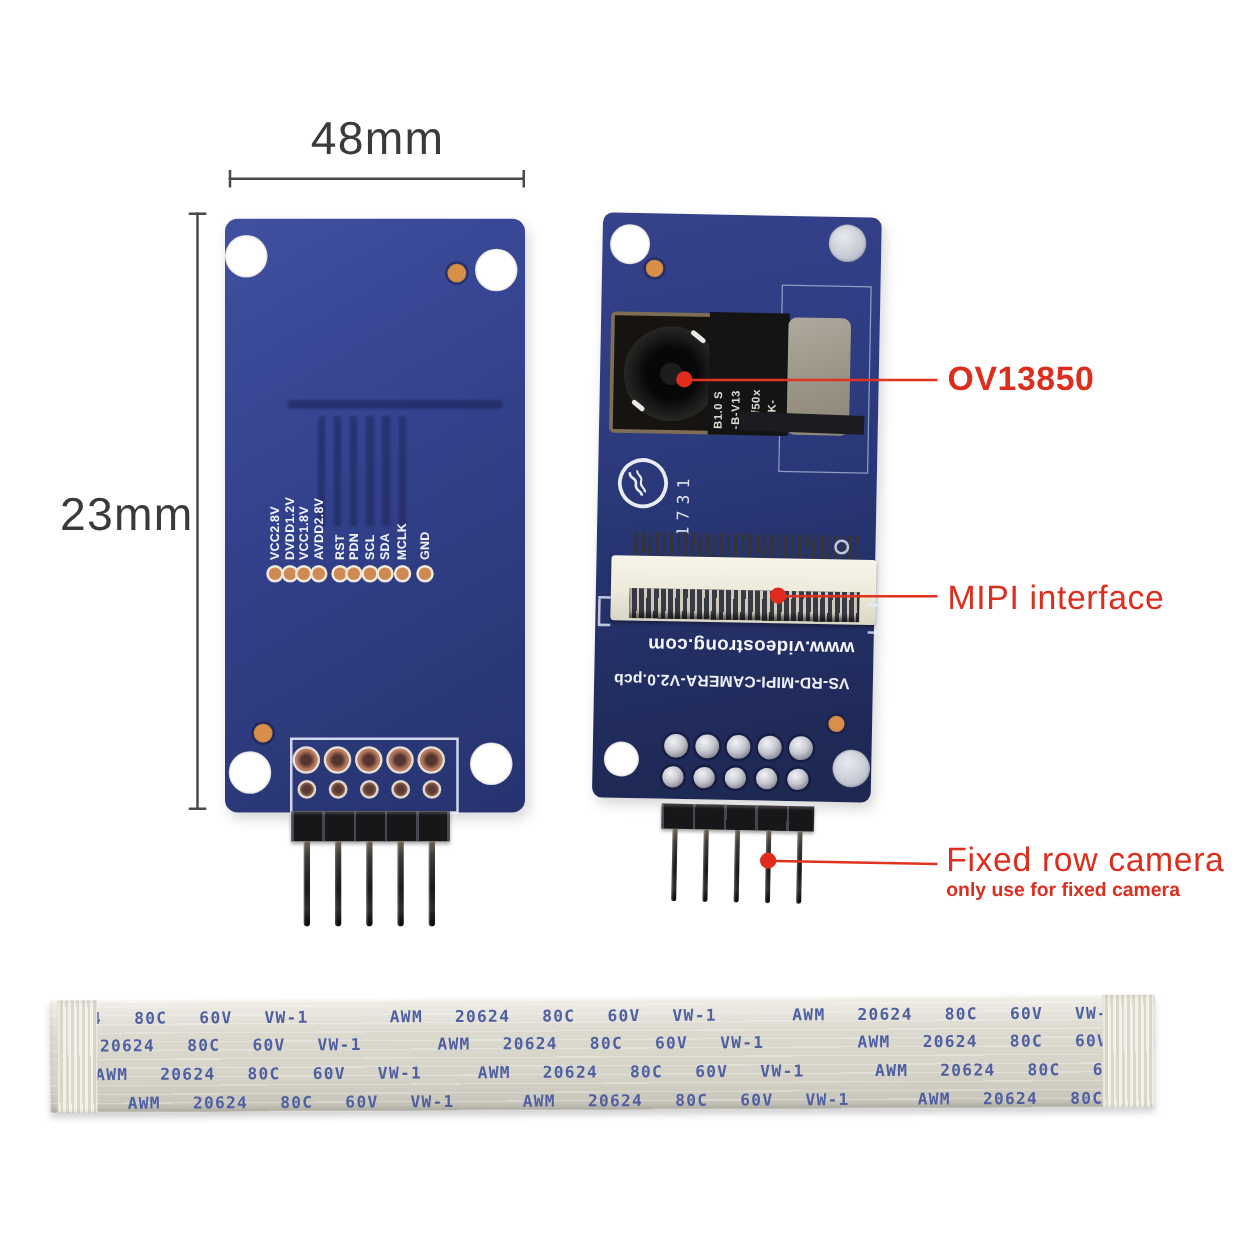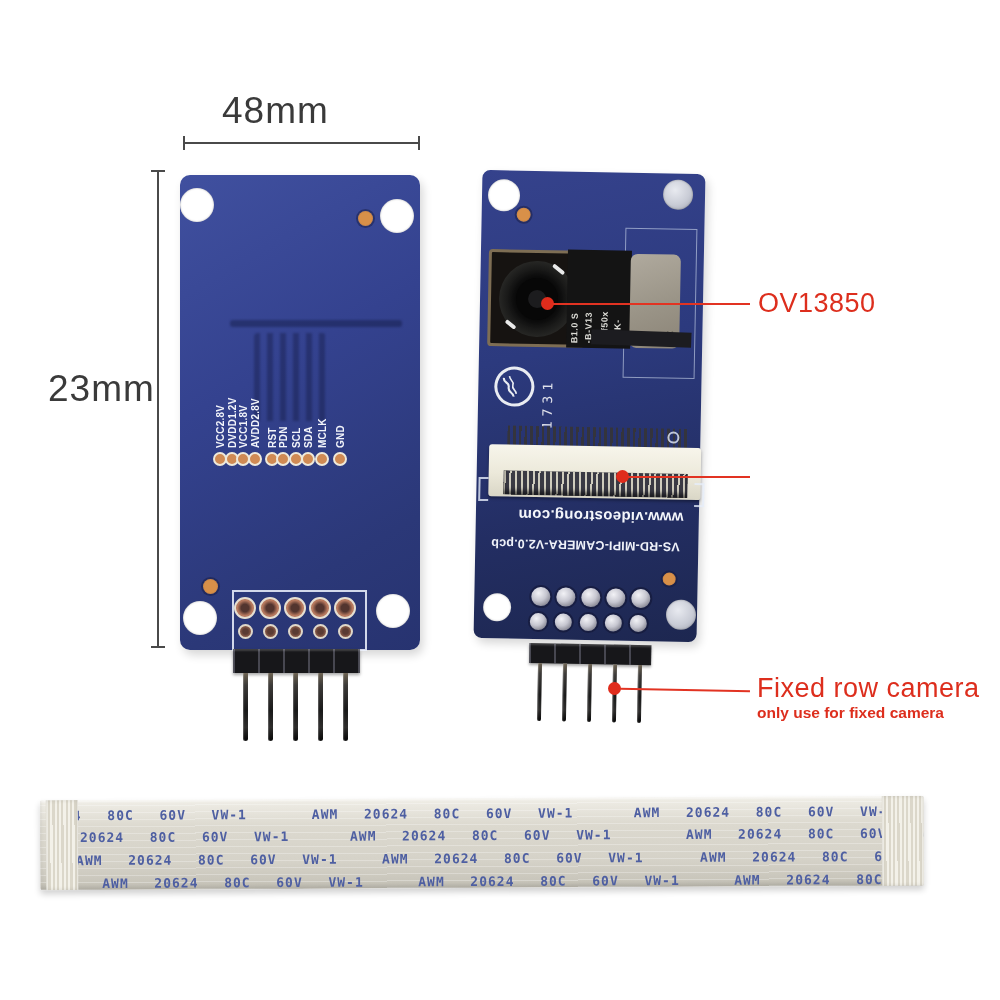"48mm" div.abs { text-align: none -> center }
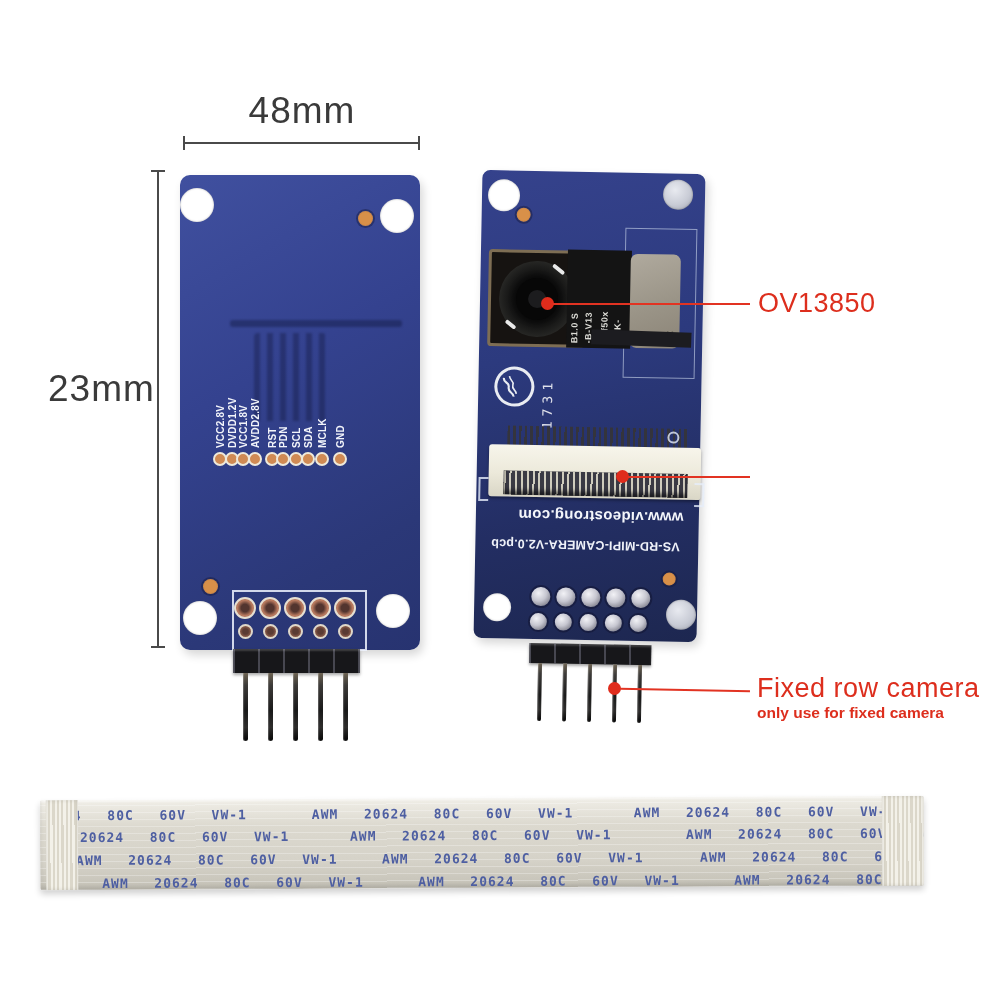"OV13850" div.ctext { font-weight: none -> bold }
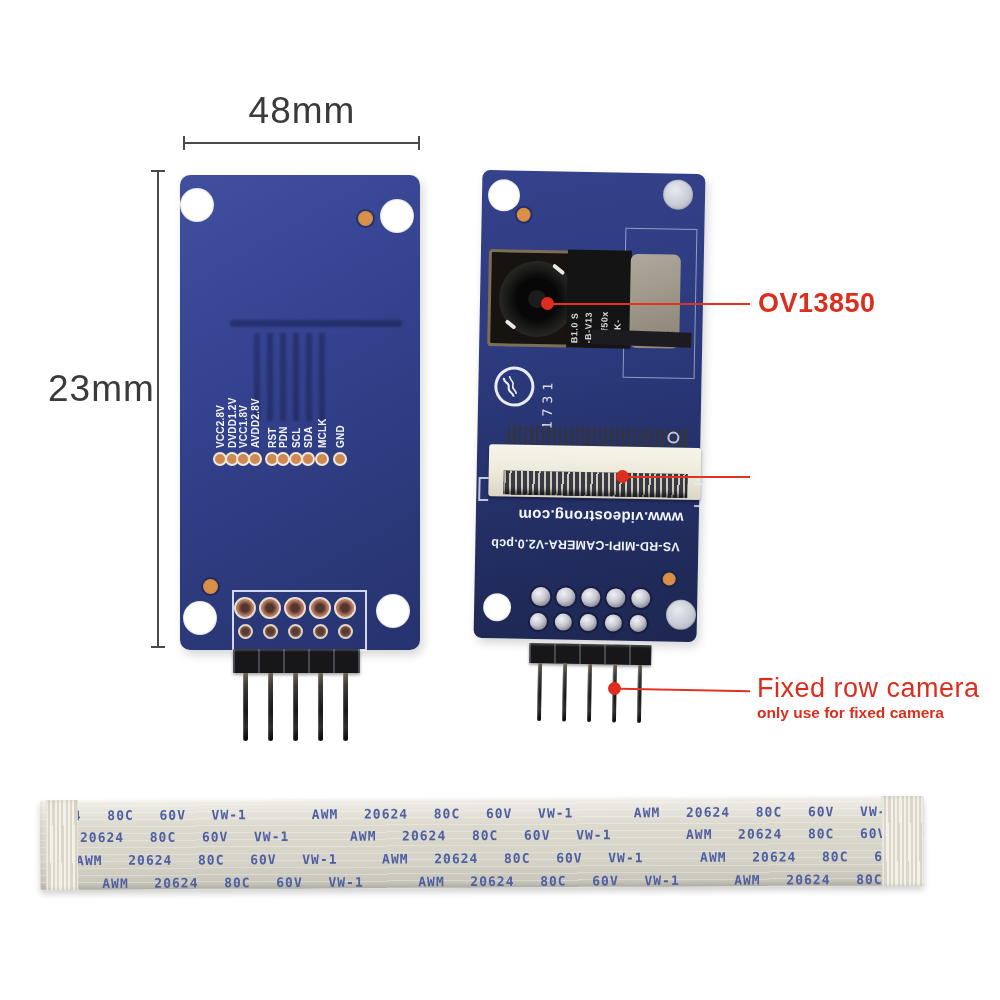"23mm" div.abs { top: 368px -> 391px }
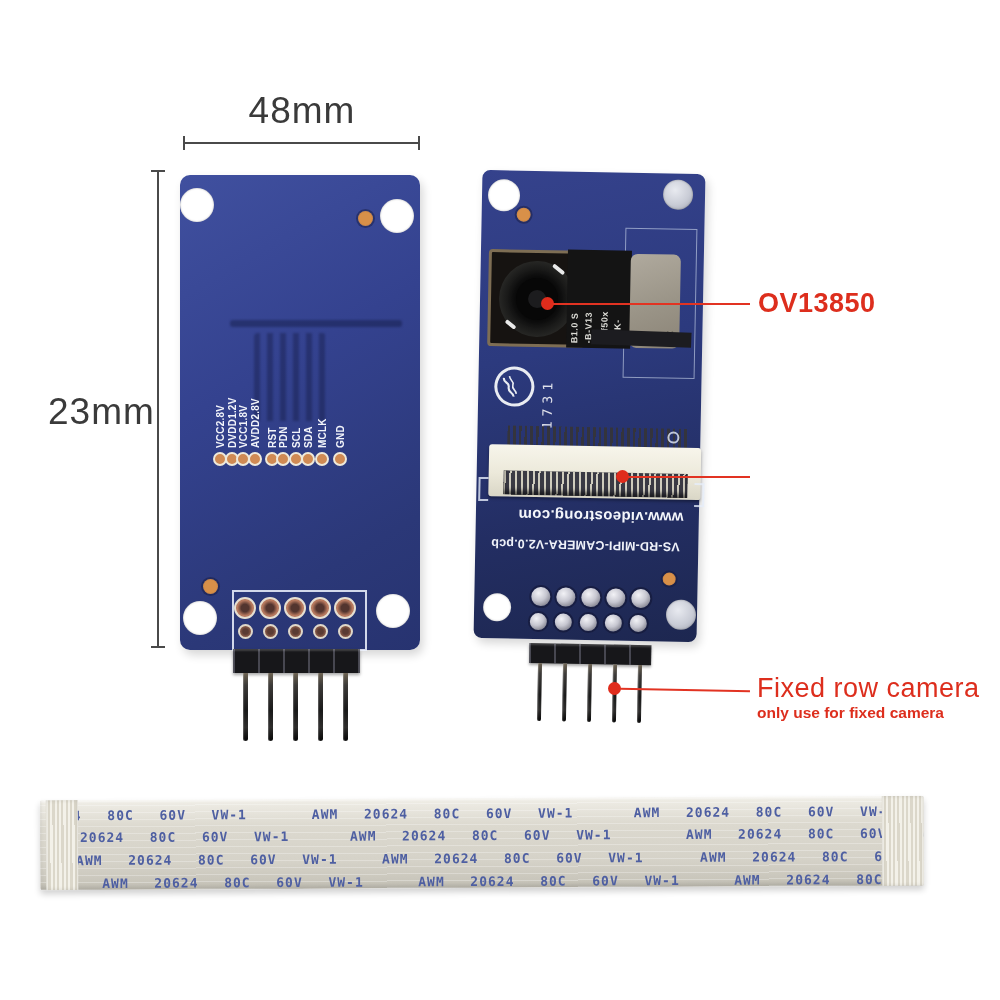"MIPI interface" div.ctext { html: none -> <div>MIPI interface</div> }
